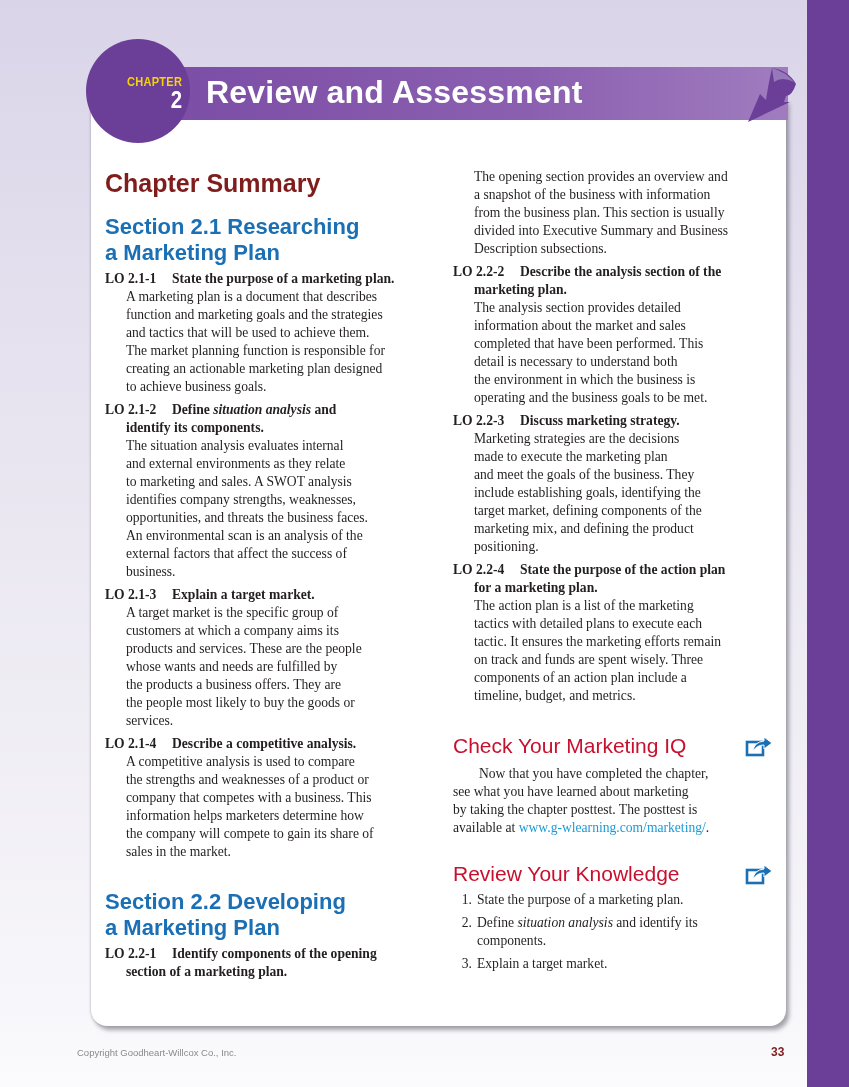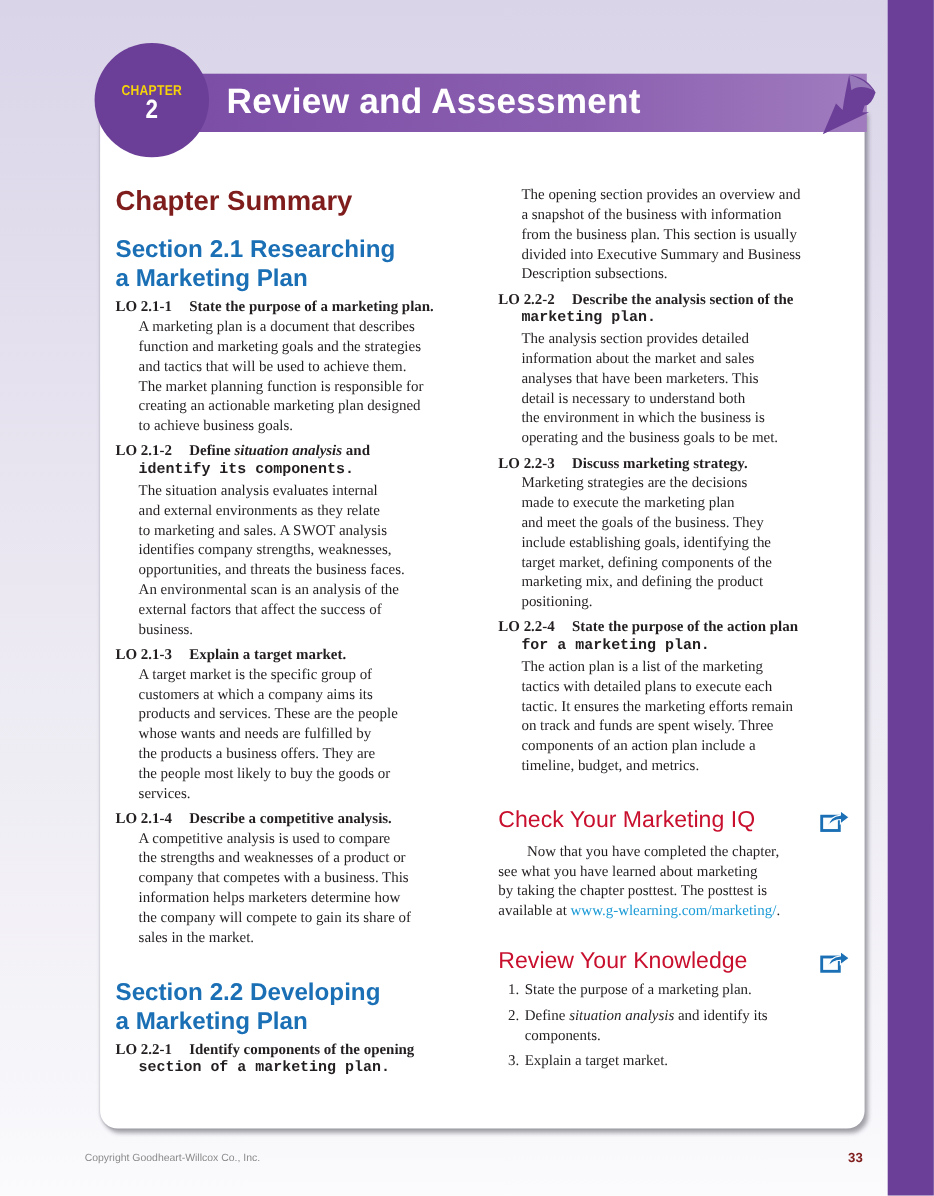"CHAPTER" .chapter-circle { text-align: center -> right }
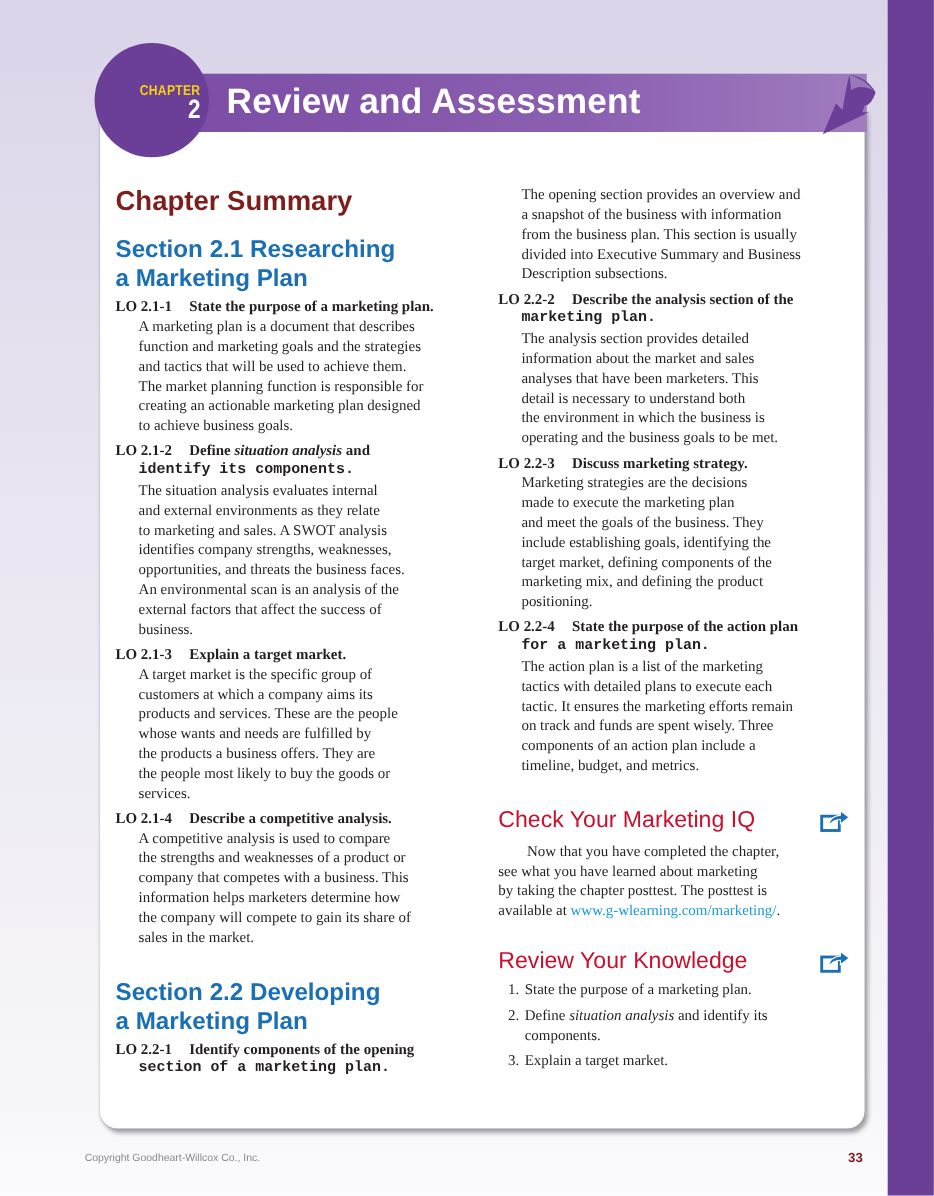"marketing plan." .lo-headcont { font-family: Liberation Mono, monospace -> none }
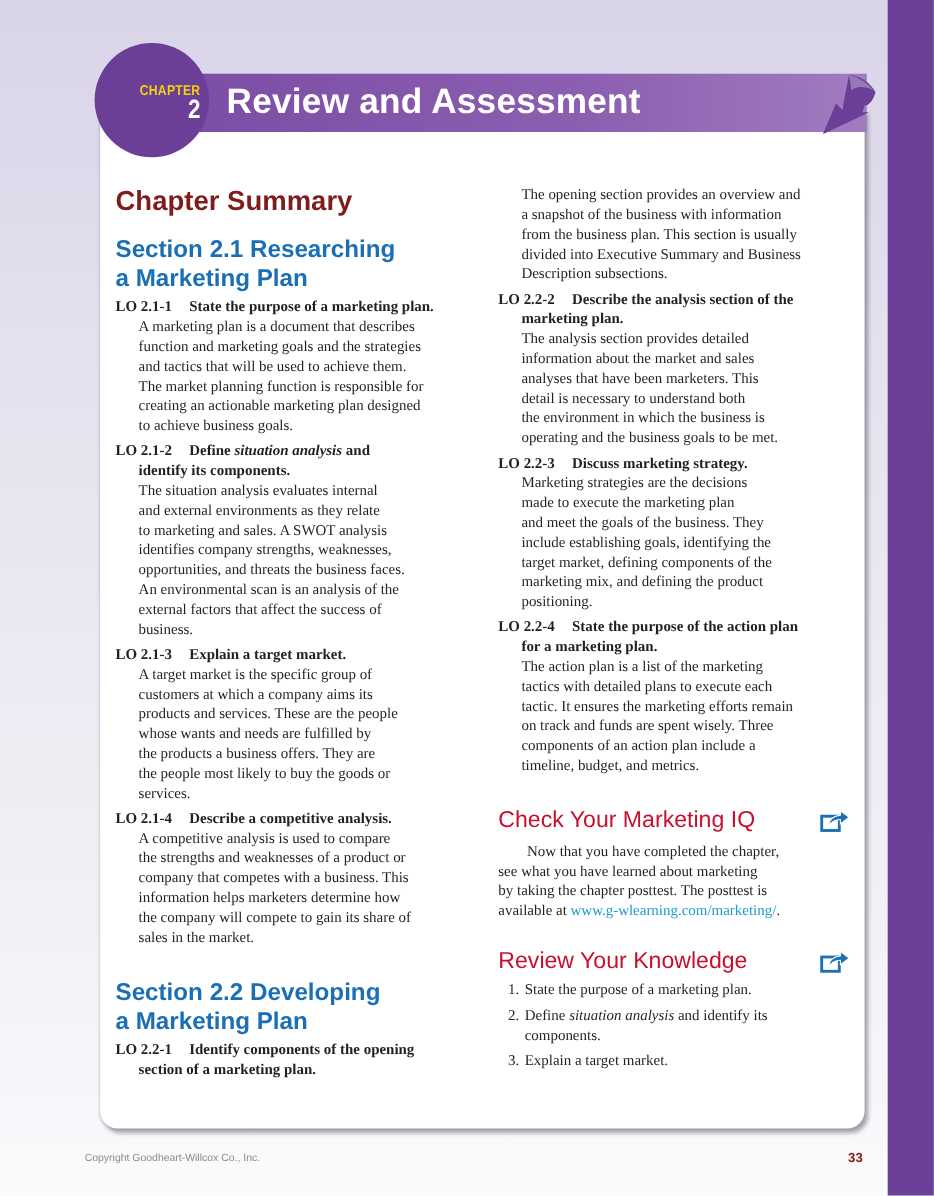"analyses that have been marketers." div { text: analyses that have been marketers -> completed that have been performed }
